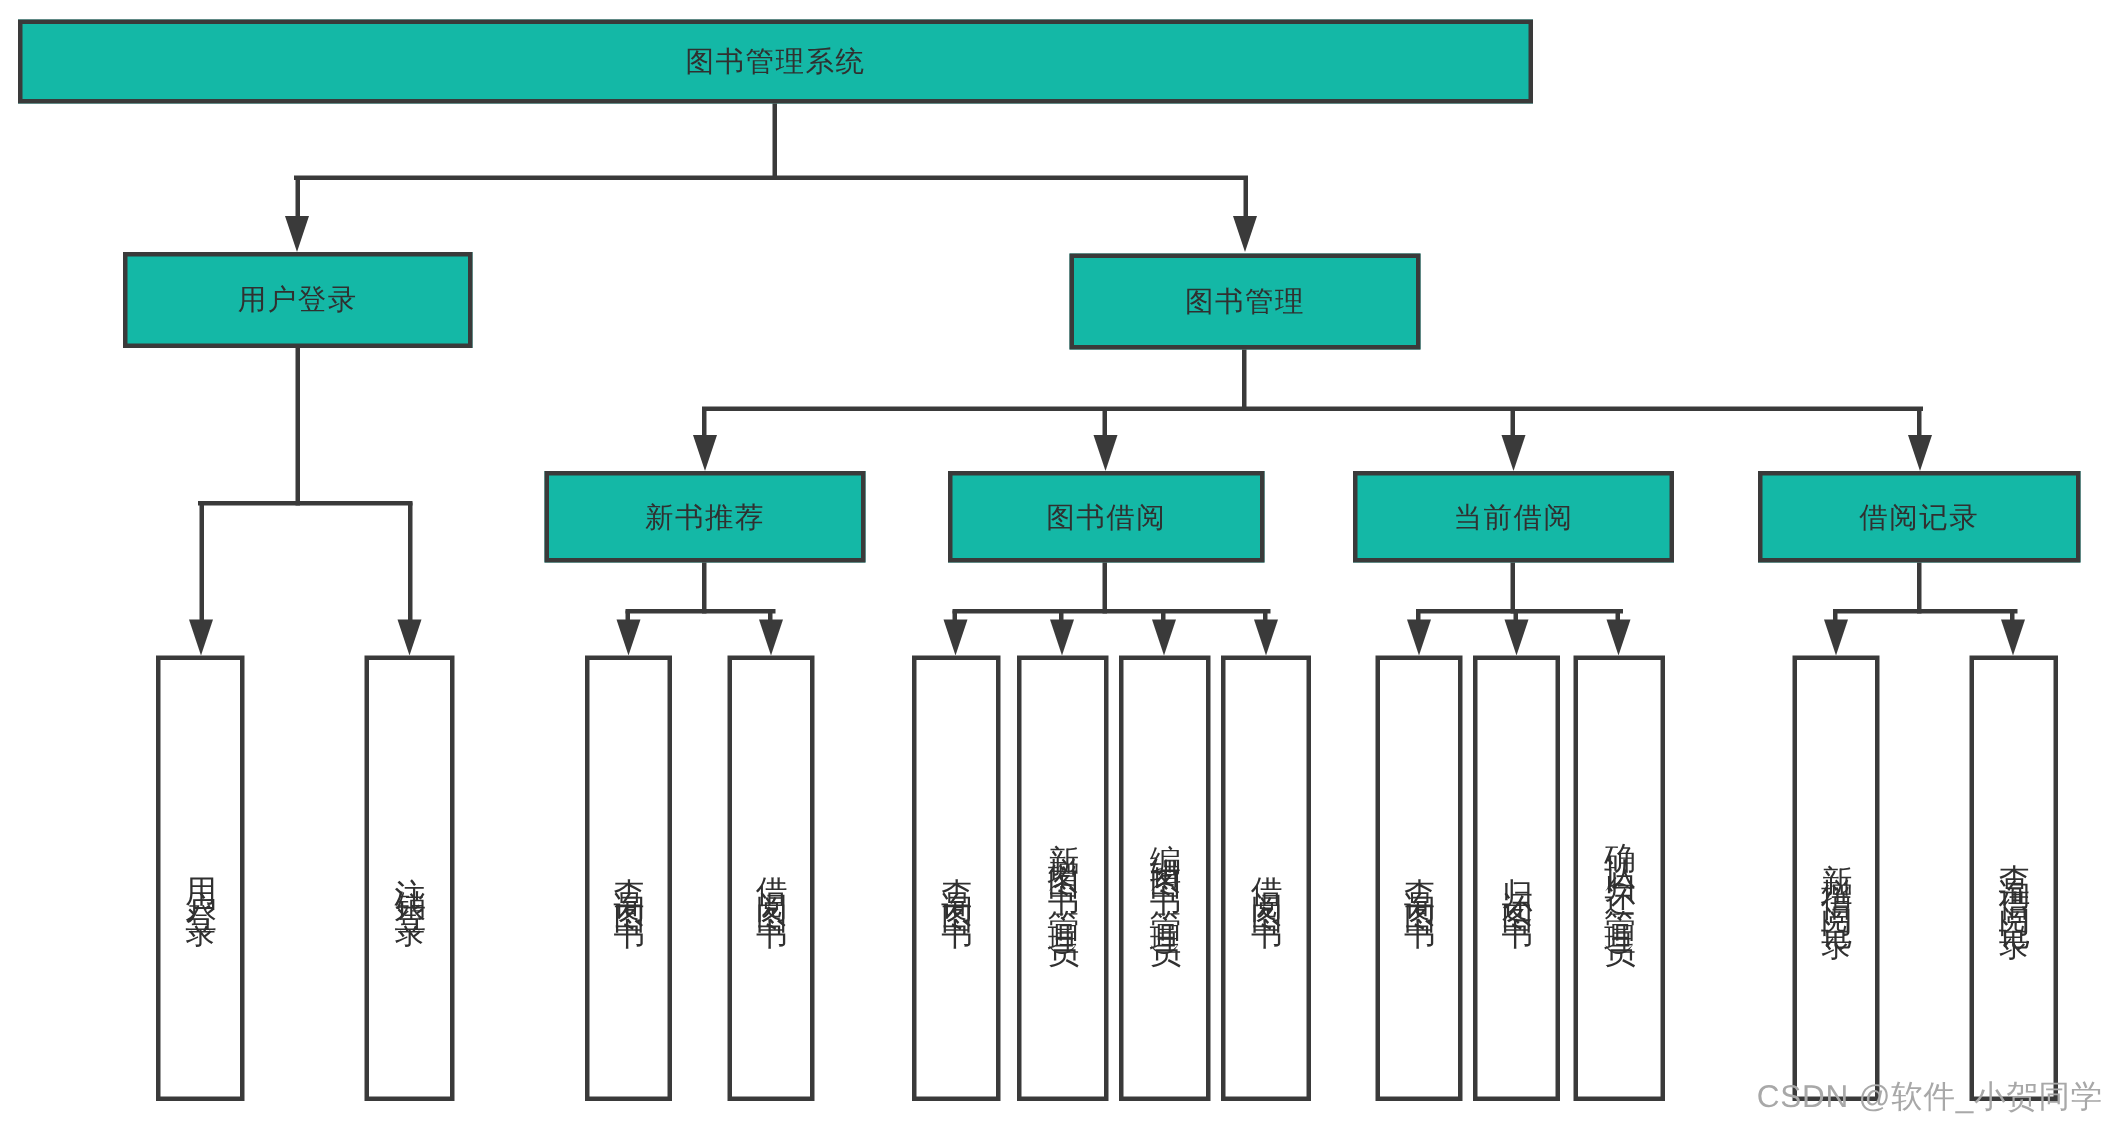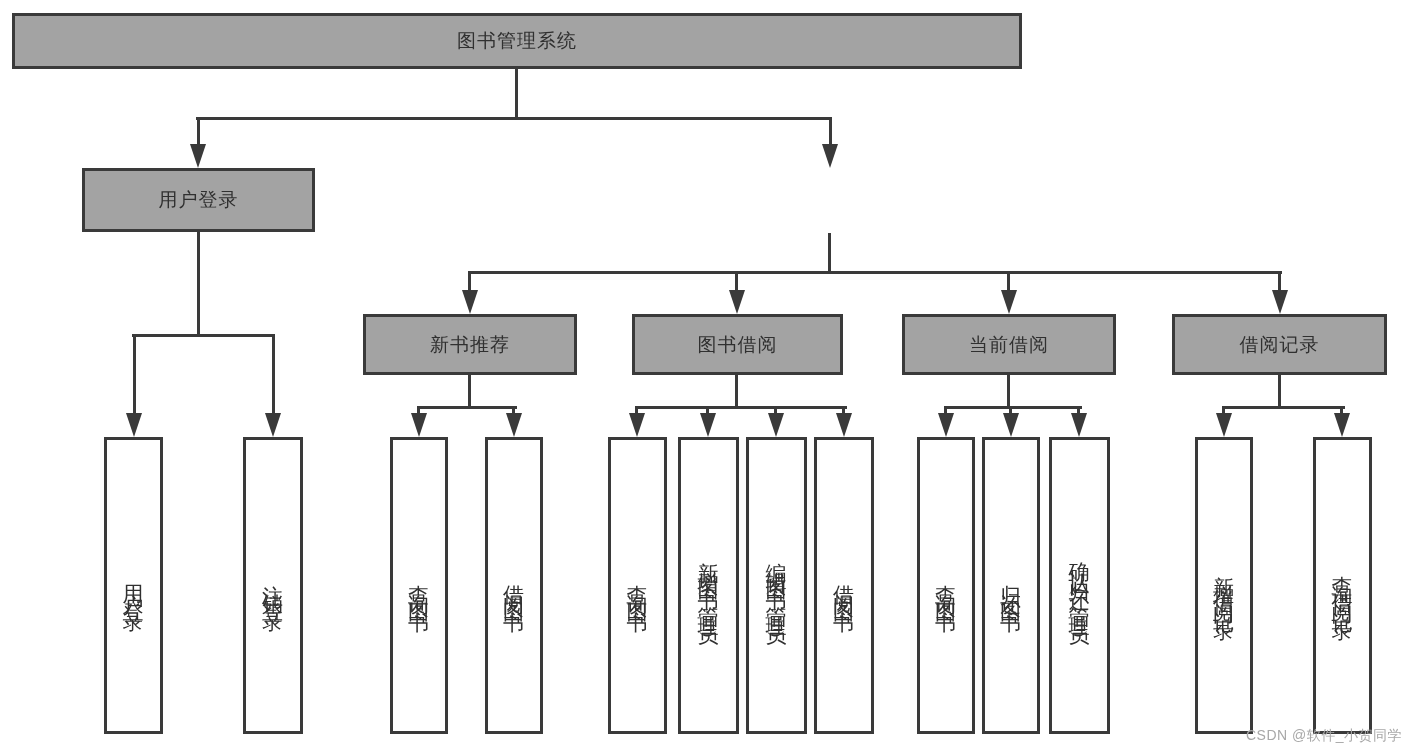"图书管理系统" .box { background: #a3a3a3 -> #14b8a6 }
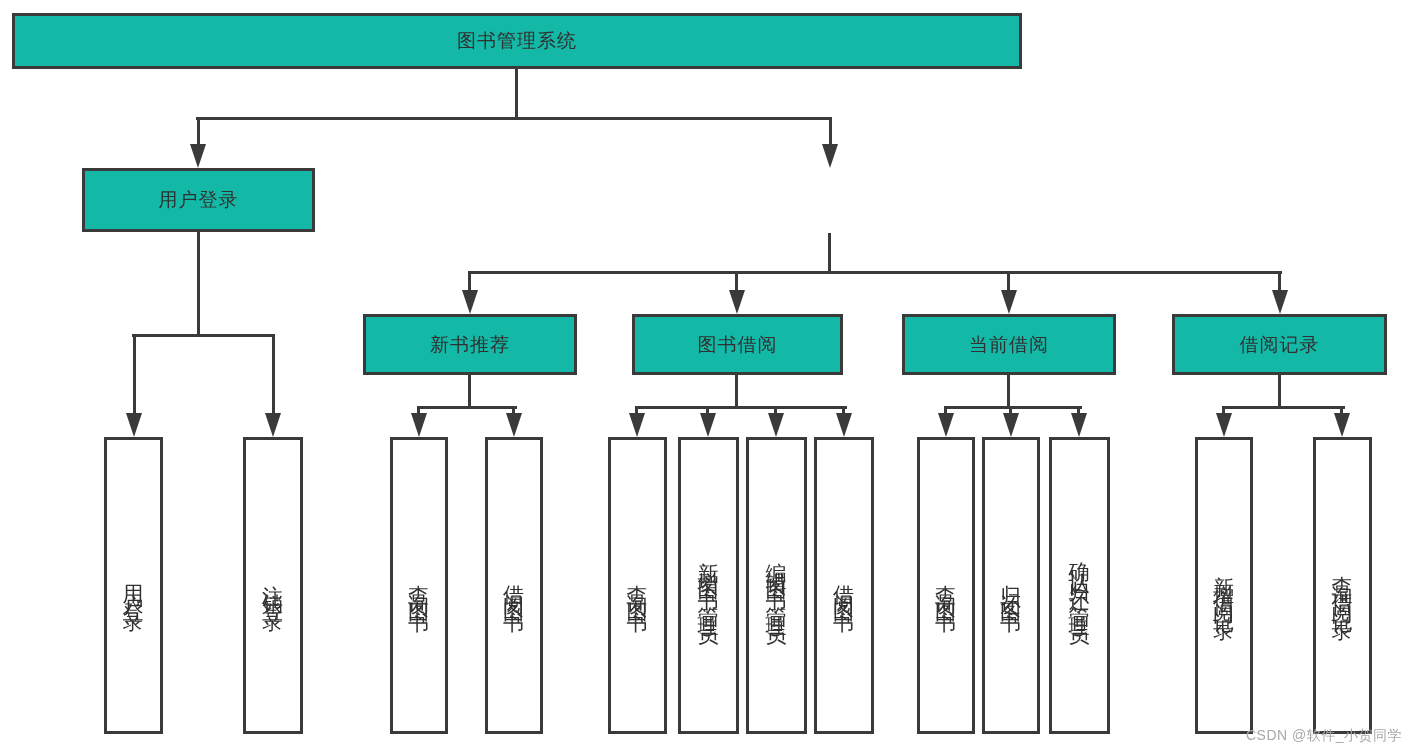"图书管理" div.box { html: none -> <div> <span>图书管理</span> </div> }
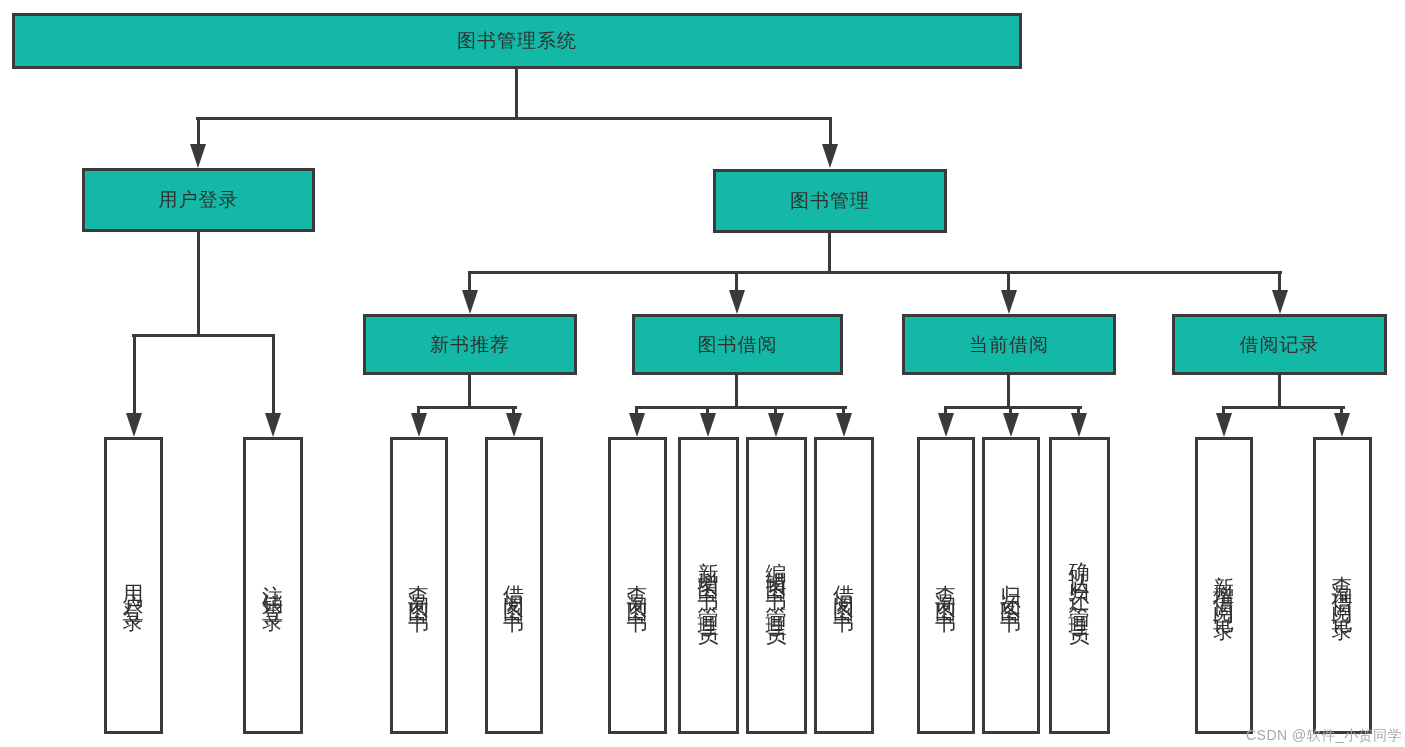"CSDN @软件_小贺同学" .watermark { font-size: 14px -> 21px }
